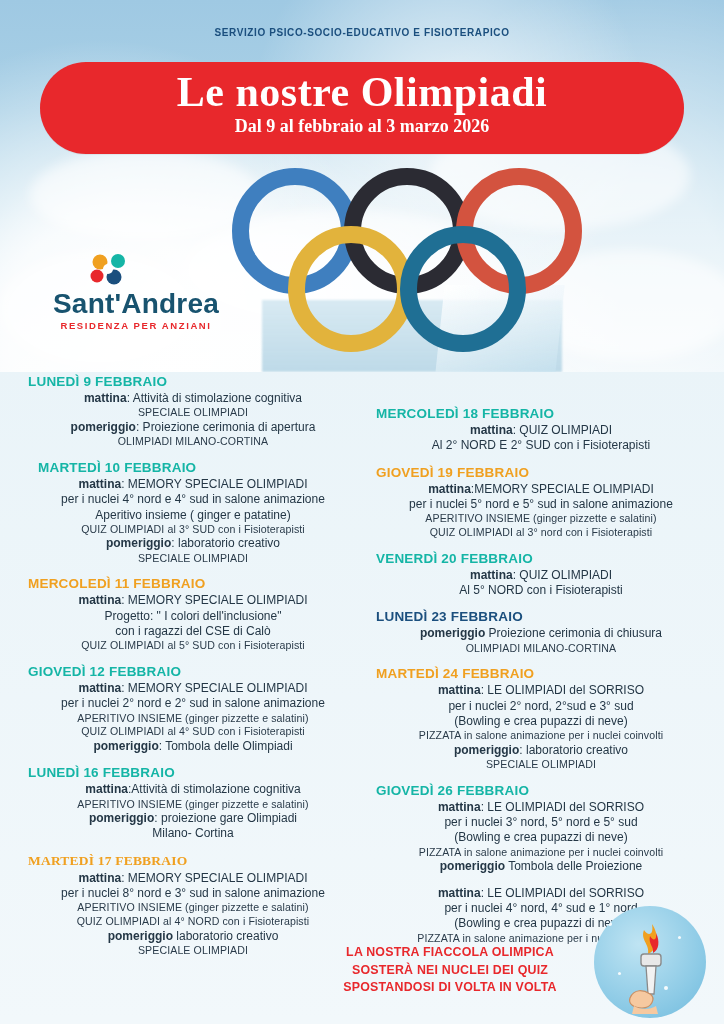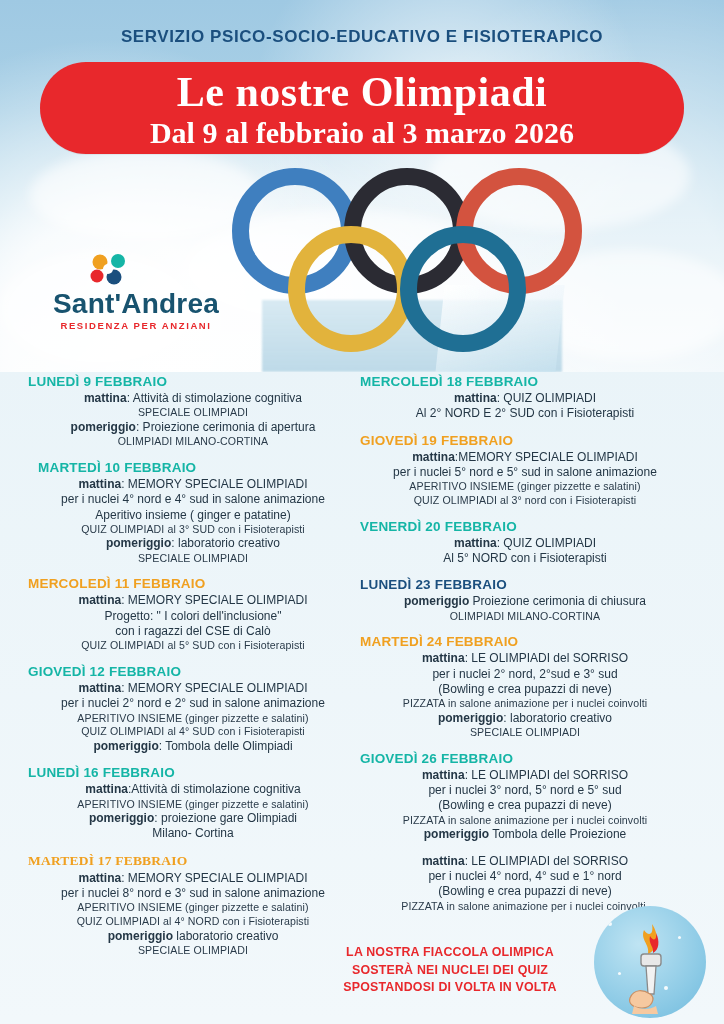"SERVIZIO PSICO-SOCIO-EDUCATIVO E" .service-line { font-size: 17px -> 10px }
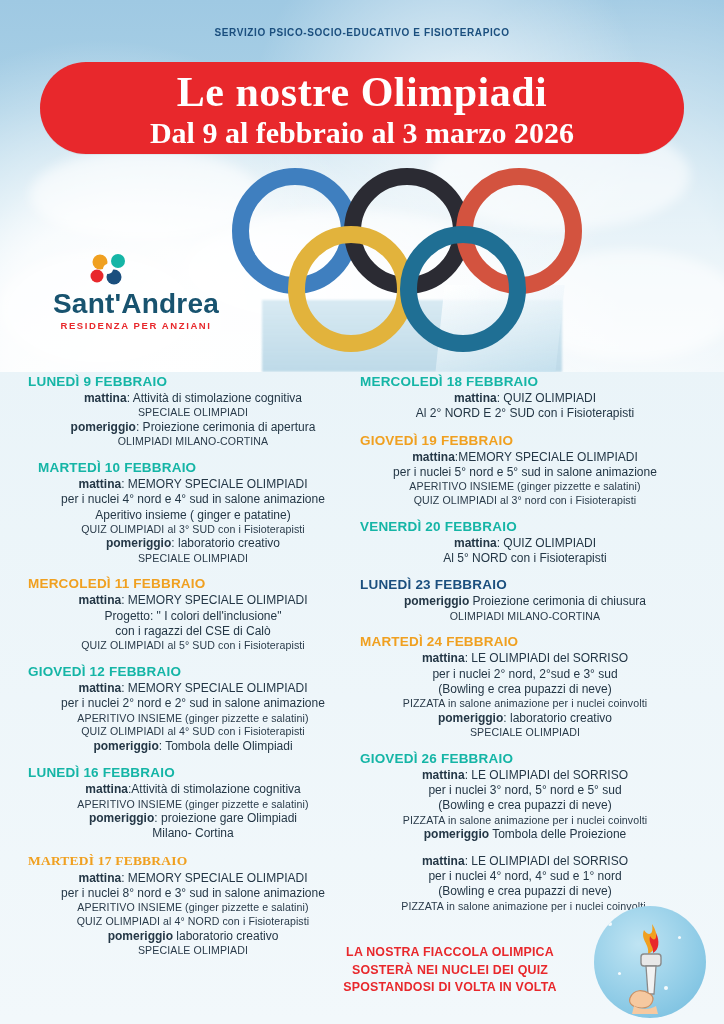"Dal 9 al febbraio al" .title-sub { font-size: 30px -> 18px }
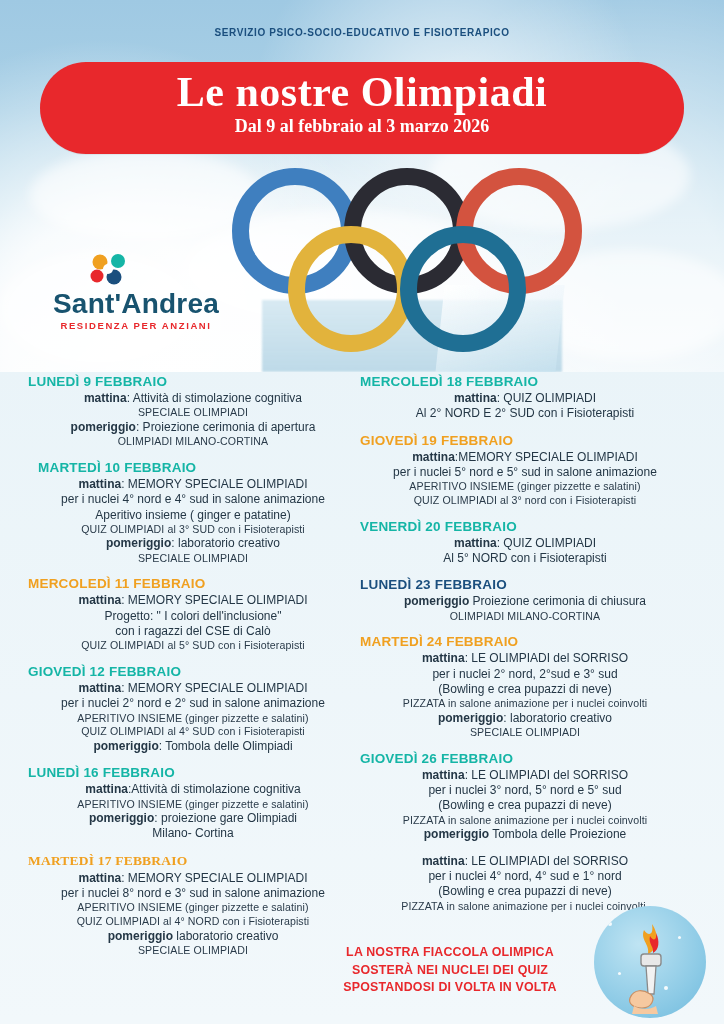"MERCOLEDÌ 18 FEBBRAIO" .col-right { left: 360px -> 376px; margin-top: none -> 32px }
